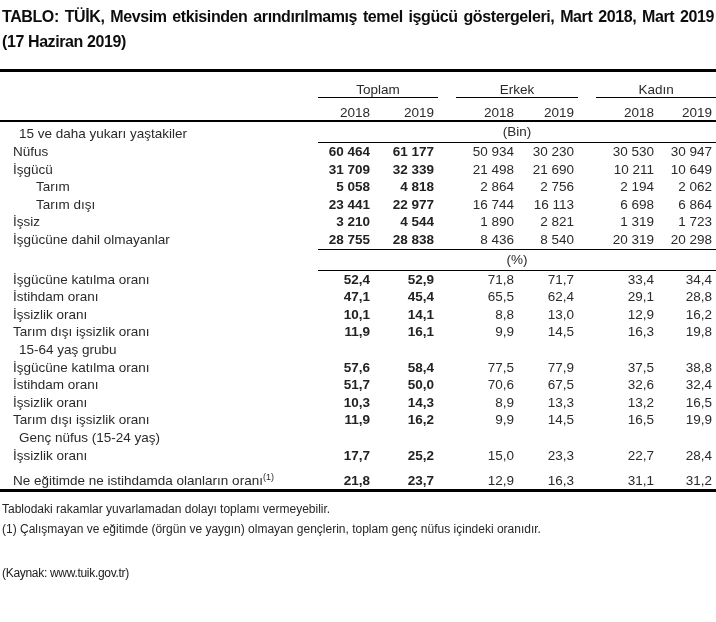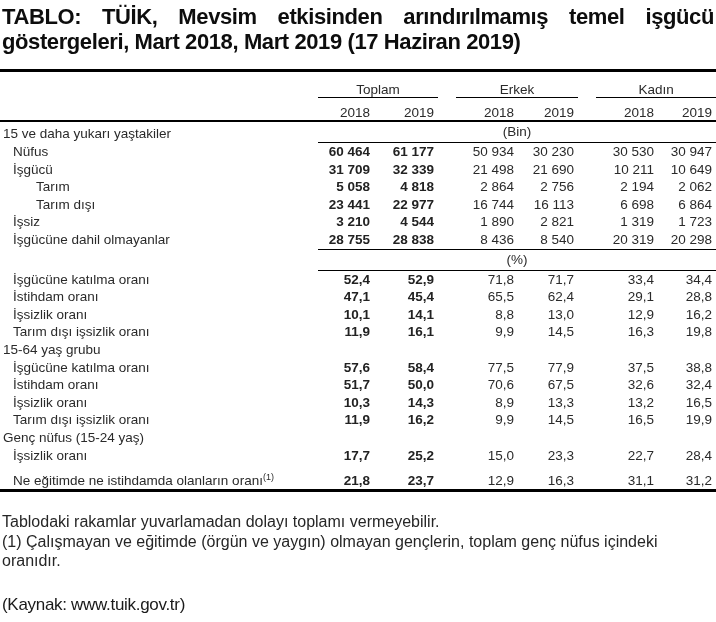"TABLO: TÜİK, Mevsim etkisinden" .title { font-size: 22px -> 16px }
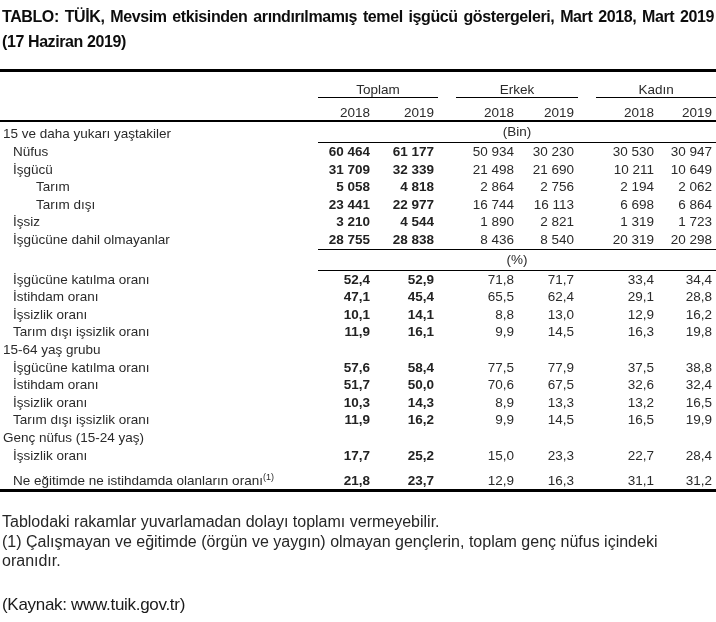"15 ve daha yukarı yaştakiler" .ind0 { padding-left: 3px -> 19px }
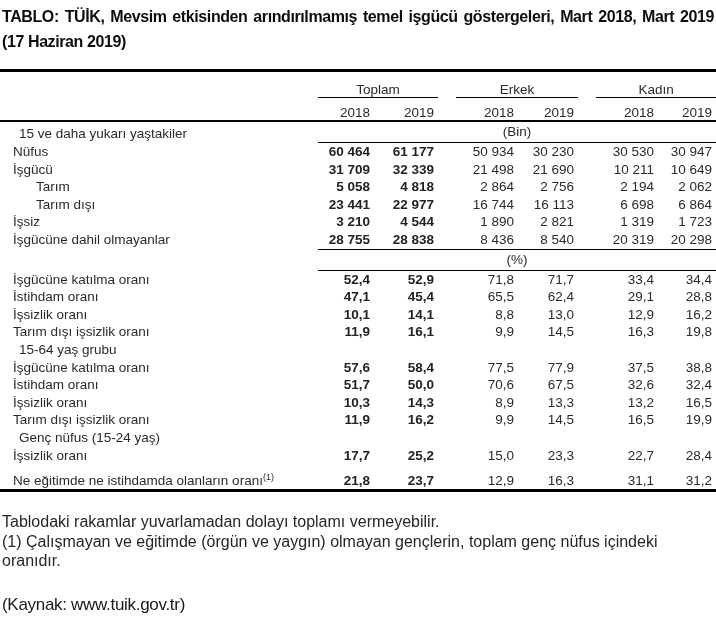"Tablodaki rakamlar yuvarlamadan dolayı" .footnotes { font-size: 16px -> 12px; margin: 20px 2px 0 2px -> 8px 2px 0 2px }
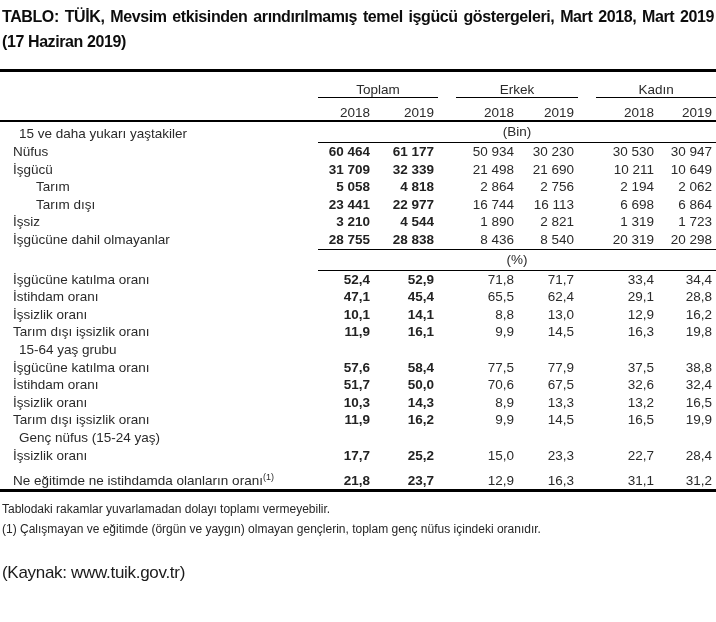"(Kaynak: www.tuik.gov.tr)" .source { font-size: 17px -> 12px }
